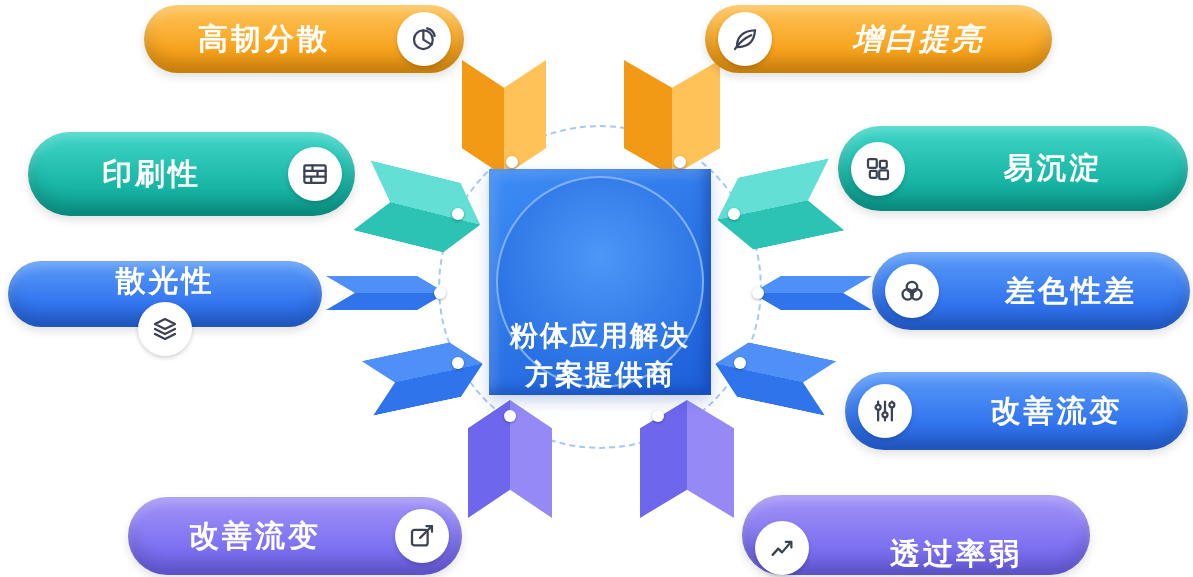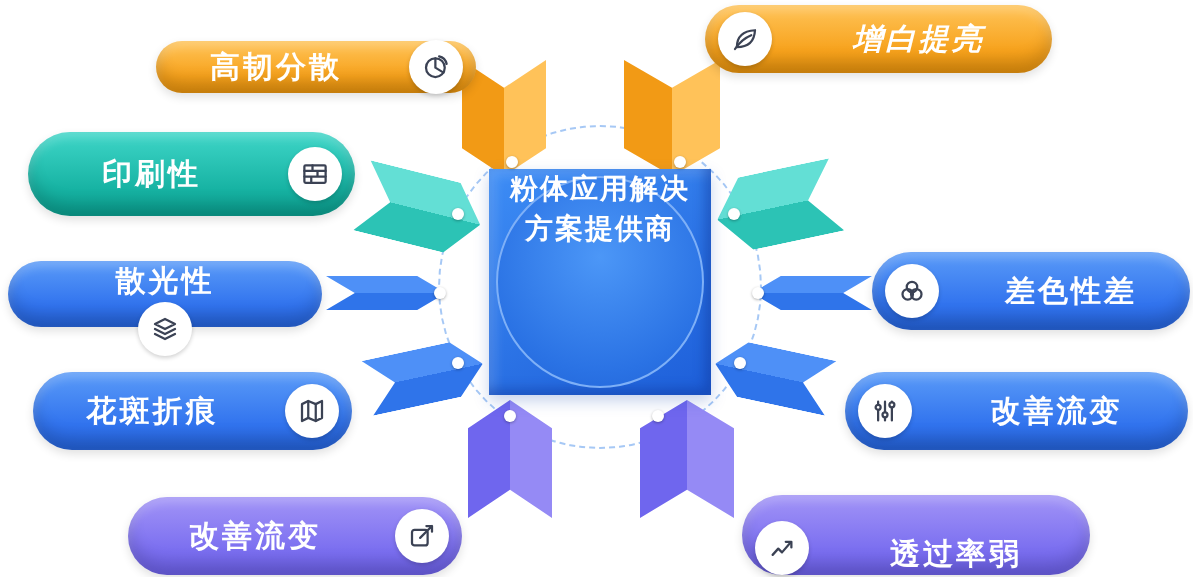"高韧分散" .p-l1 { height: 52px -> 68px; left: 156px -> 144px; margin-top: 36px -> none }
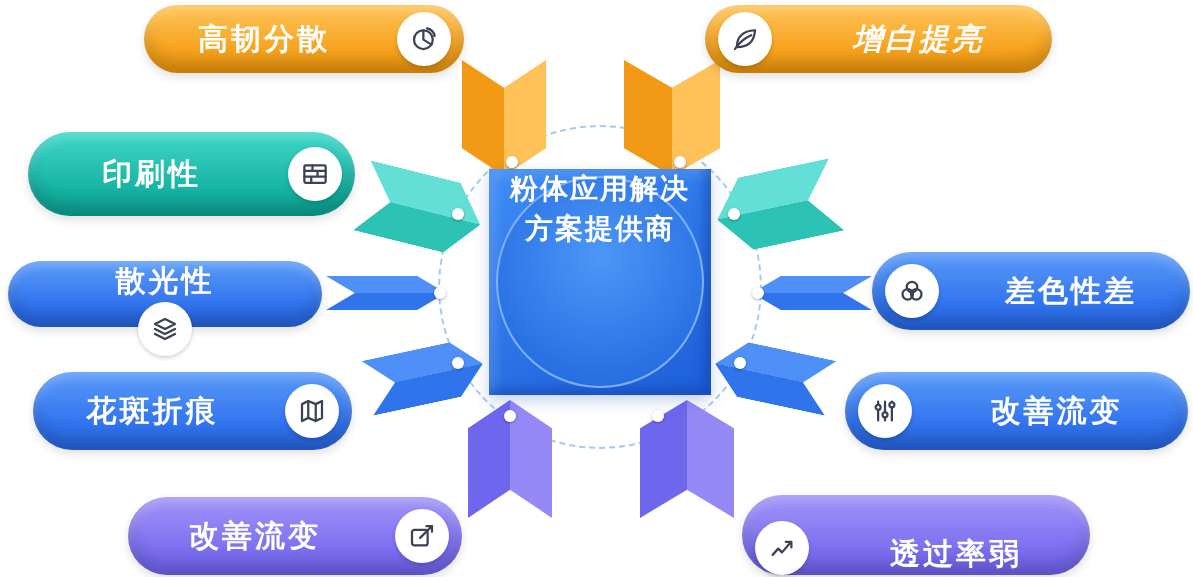"易沉淀" div.pill { html: none -> <div> <span> <svg> <rect></rect> <rect></rect> <rect></rect> <rect></rect> </svg> </span> <span>易沉淀</span> </div> }
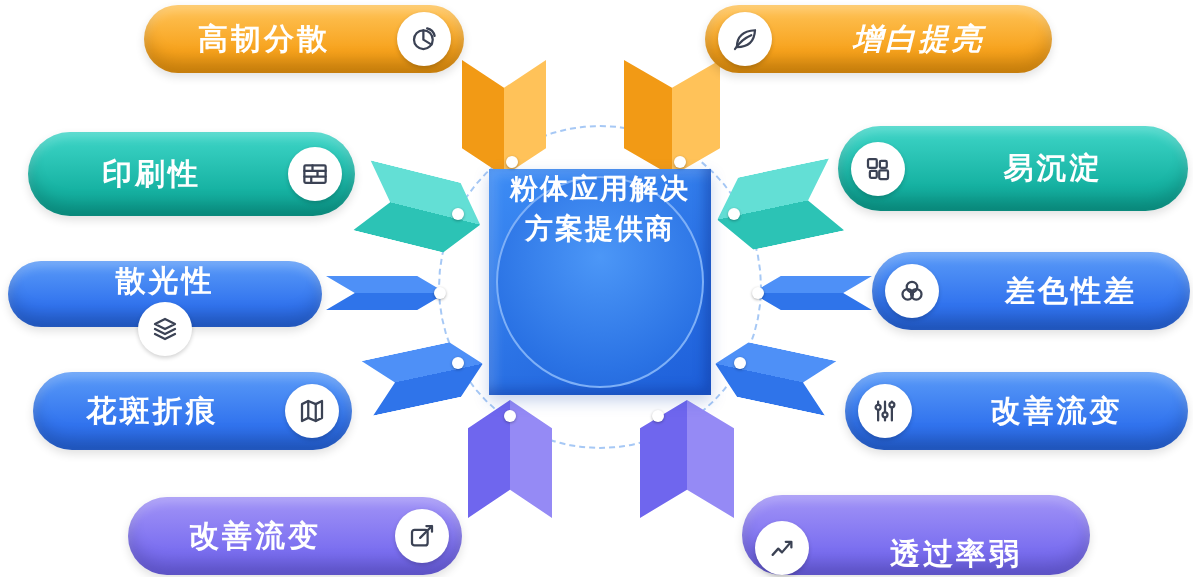"粉体应用解决" .center { align-items: flex-start -> flex-end }
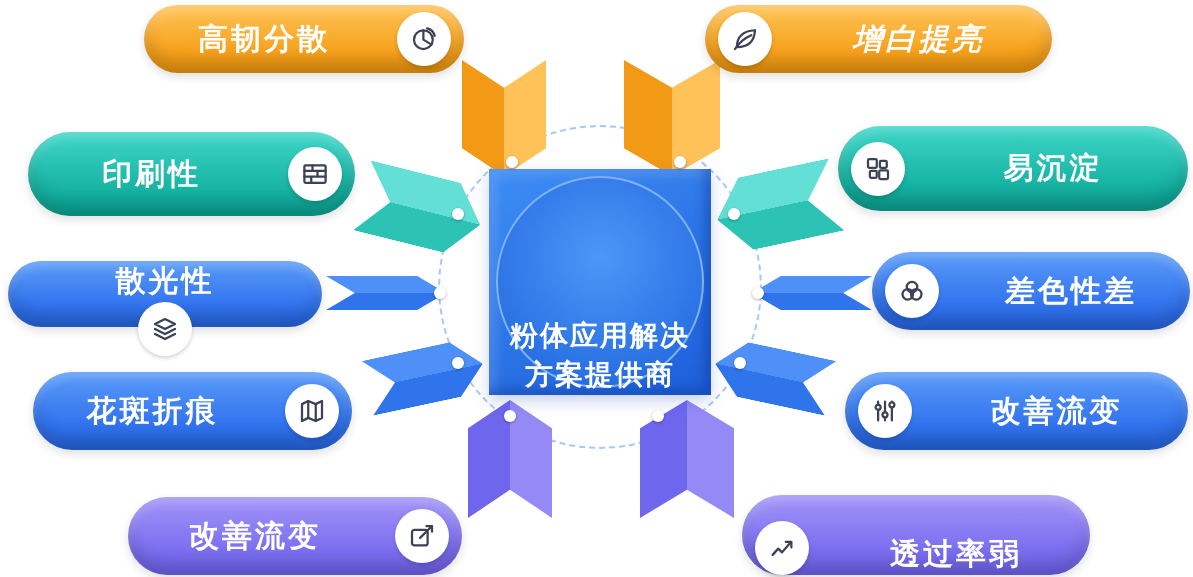"花斑折痕" div.pill { html: <div> <span>花斑折痕</span> <span> <svg> <path></path> <path></path> </svg> </span> </div> -> none }
